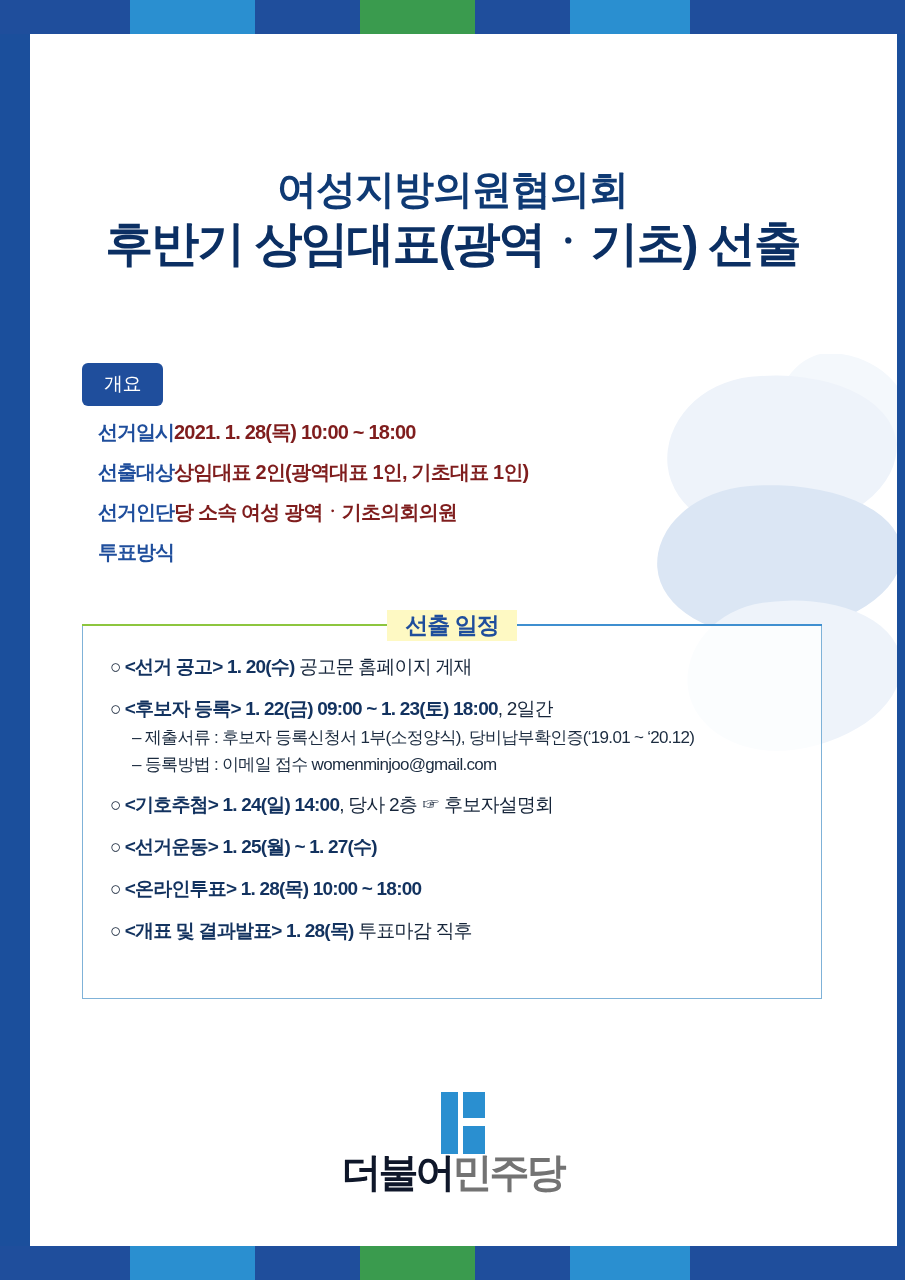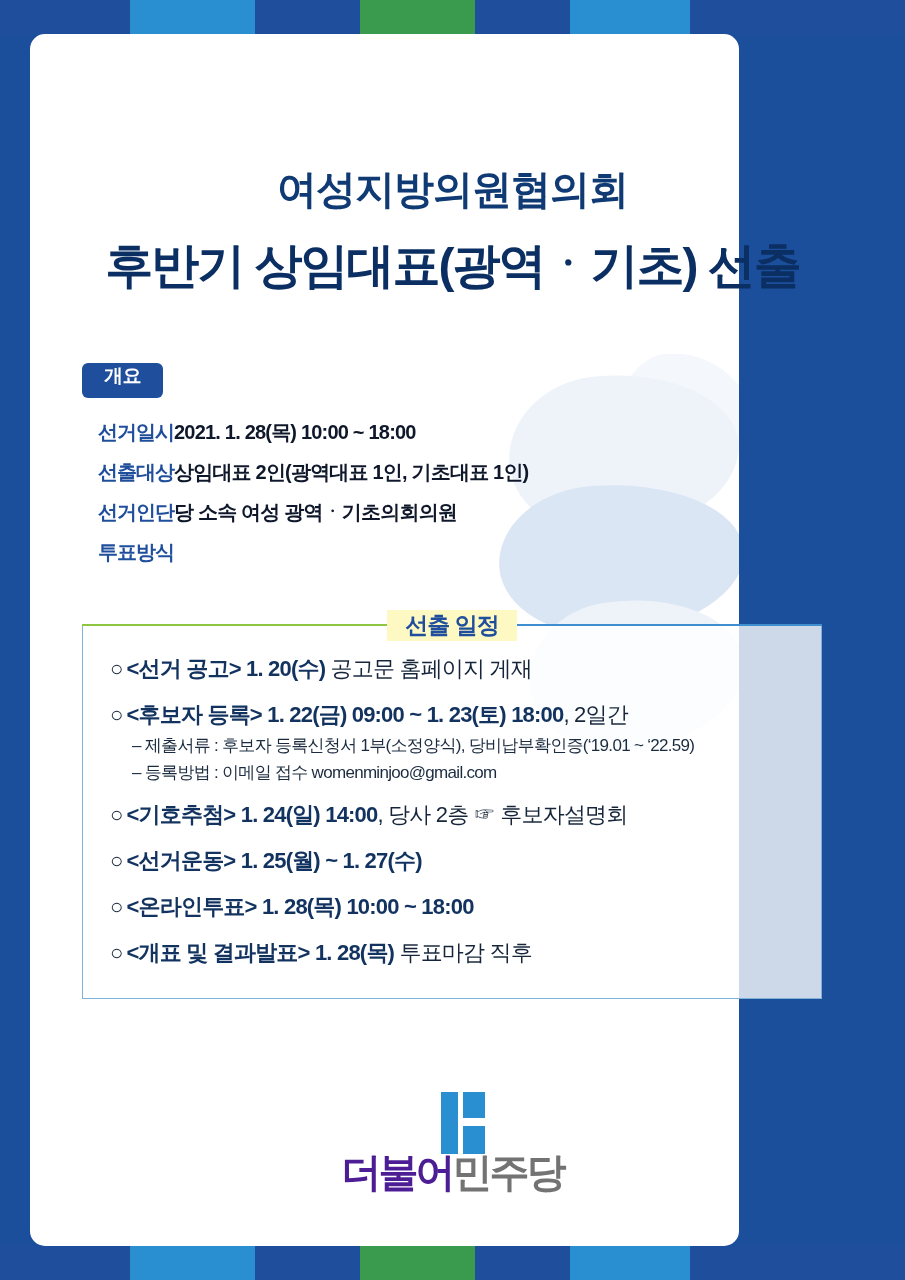"여성지방의원협의회" .card { border-radius: 15px -> none; width: 709px -> 867px }
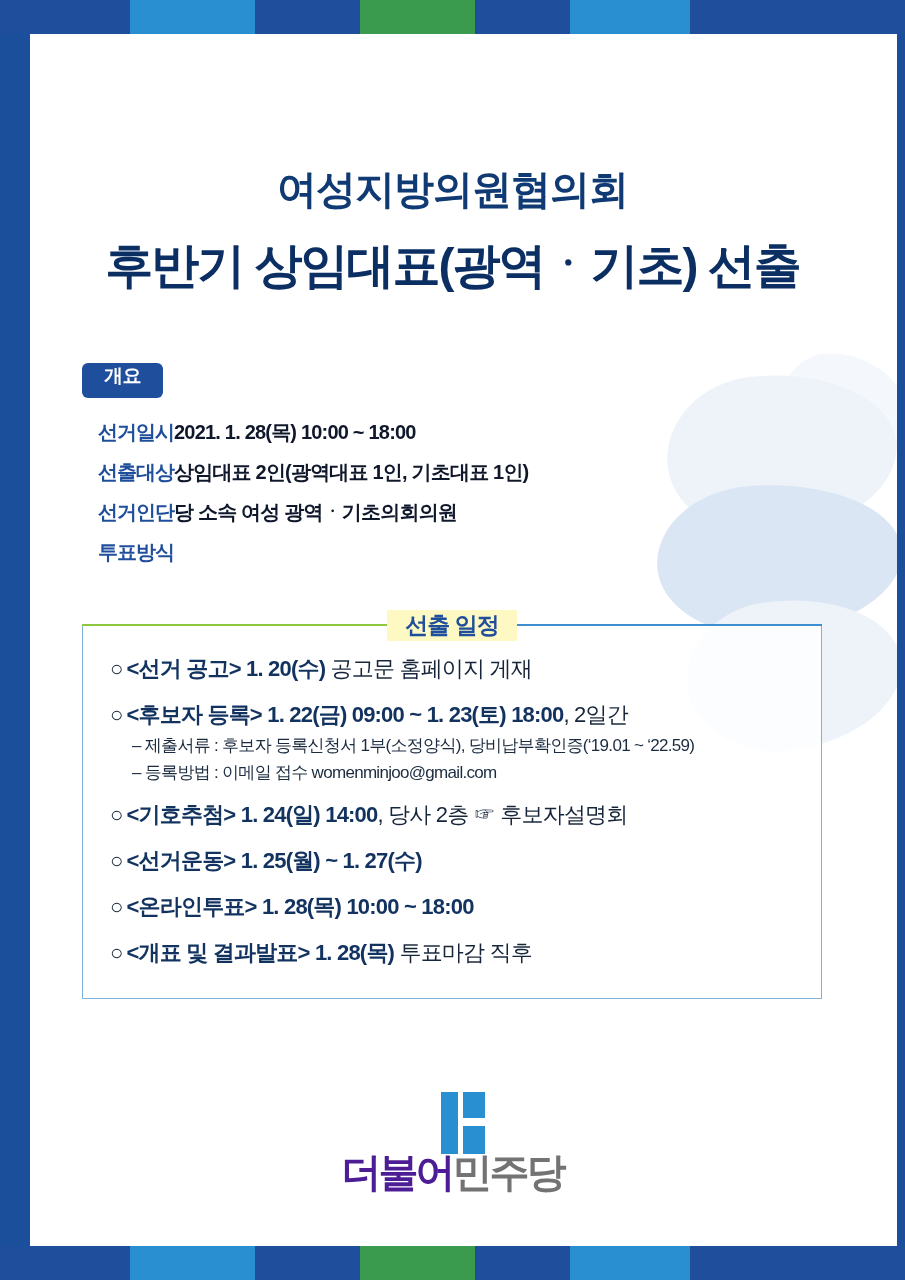"후반기 상임대표(광역ㆍ기초) 선출" .title-big { margin-top: 22px -> 0 }
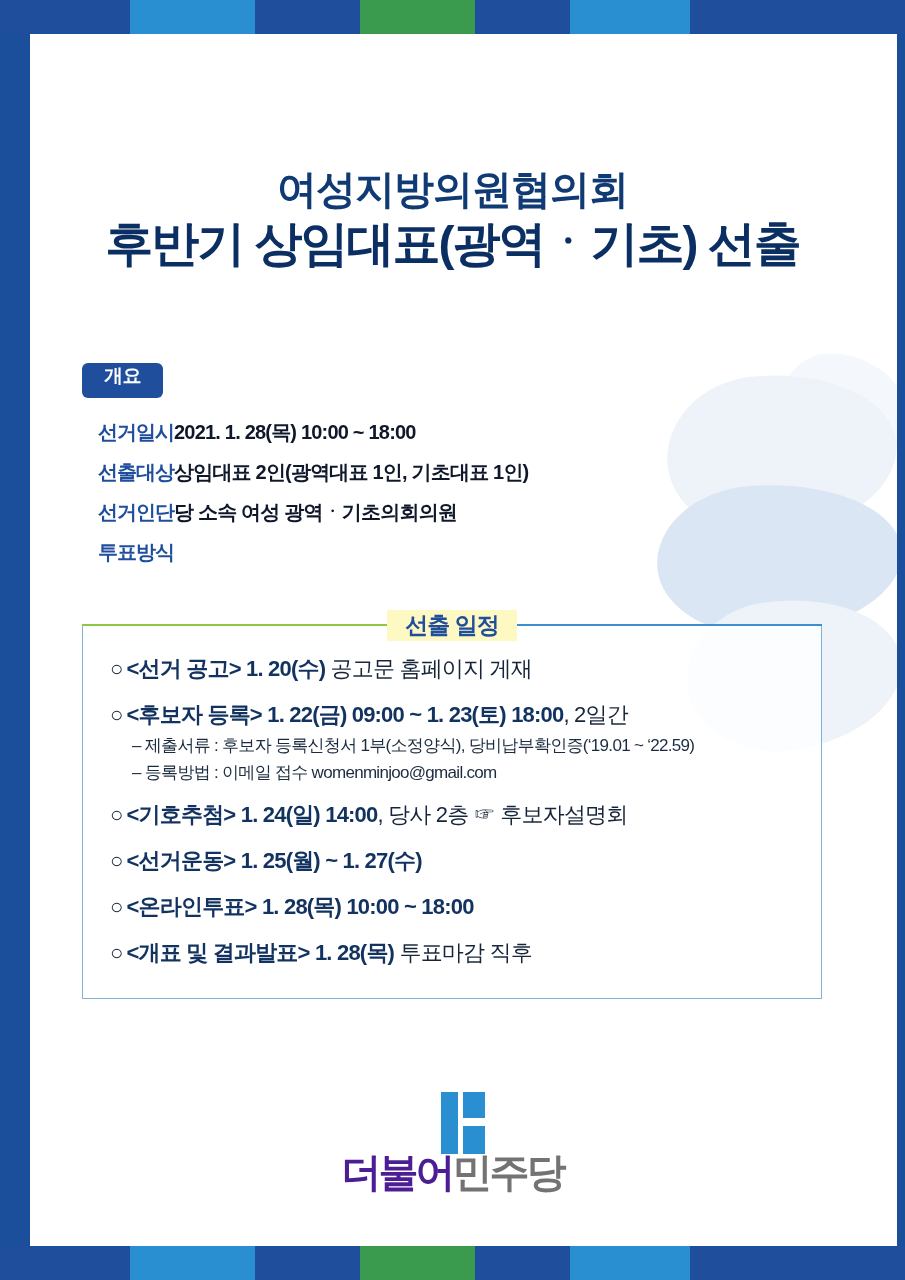"개요" .badge { font-weight: 700 -> 400; padding: 0 22px 9px 22px -> 8px 22px 9px 22px }
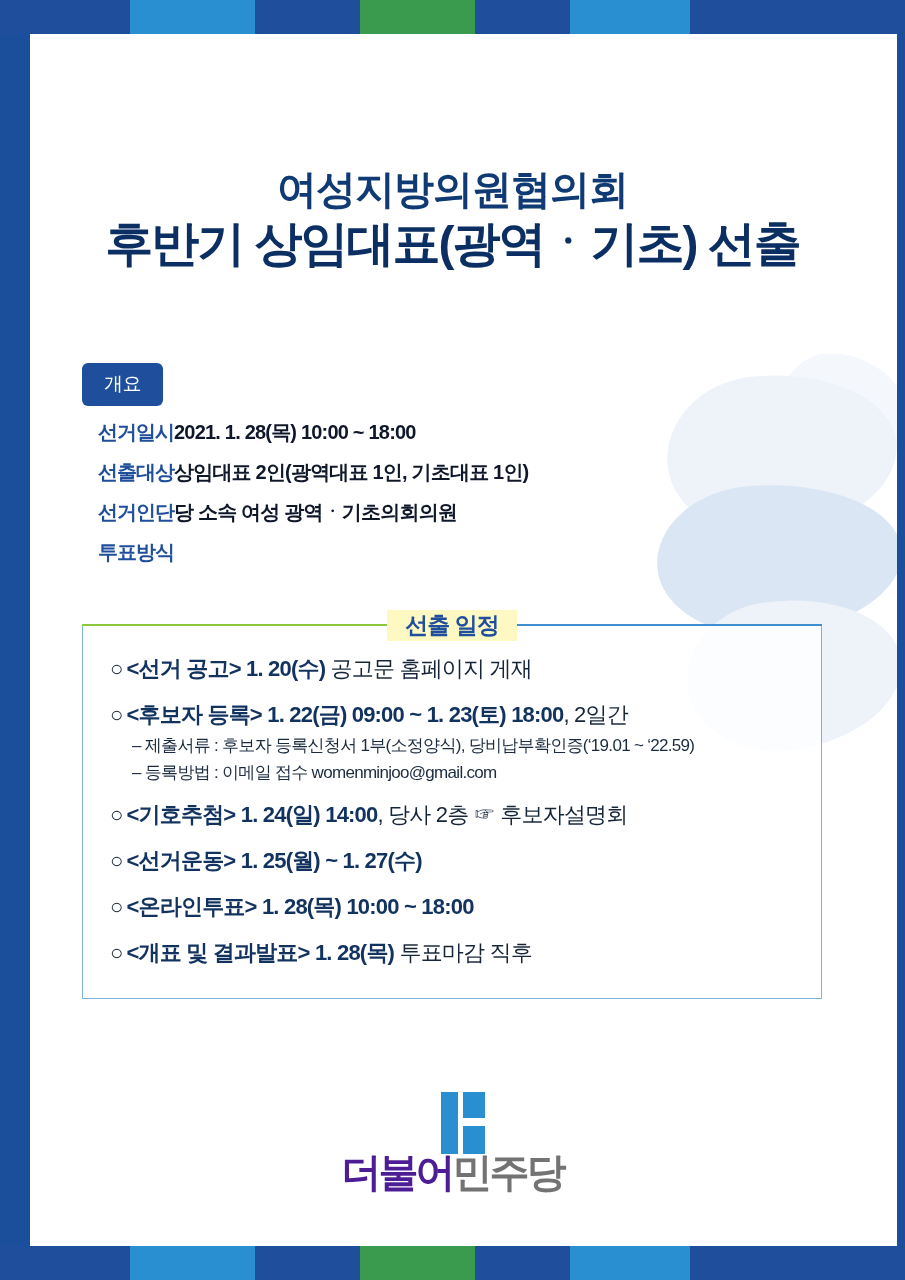"2021. 1. 28(목) 10:00 ~" .ov-value { color: #0f172a -> #7f1d1d }
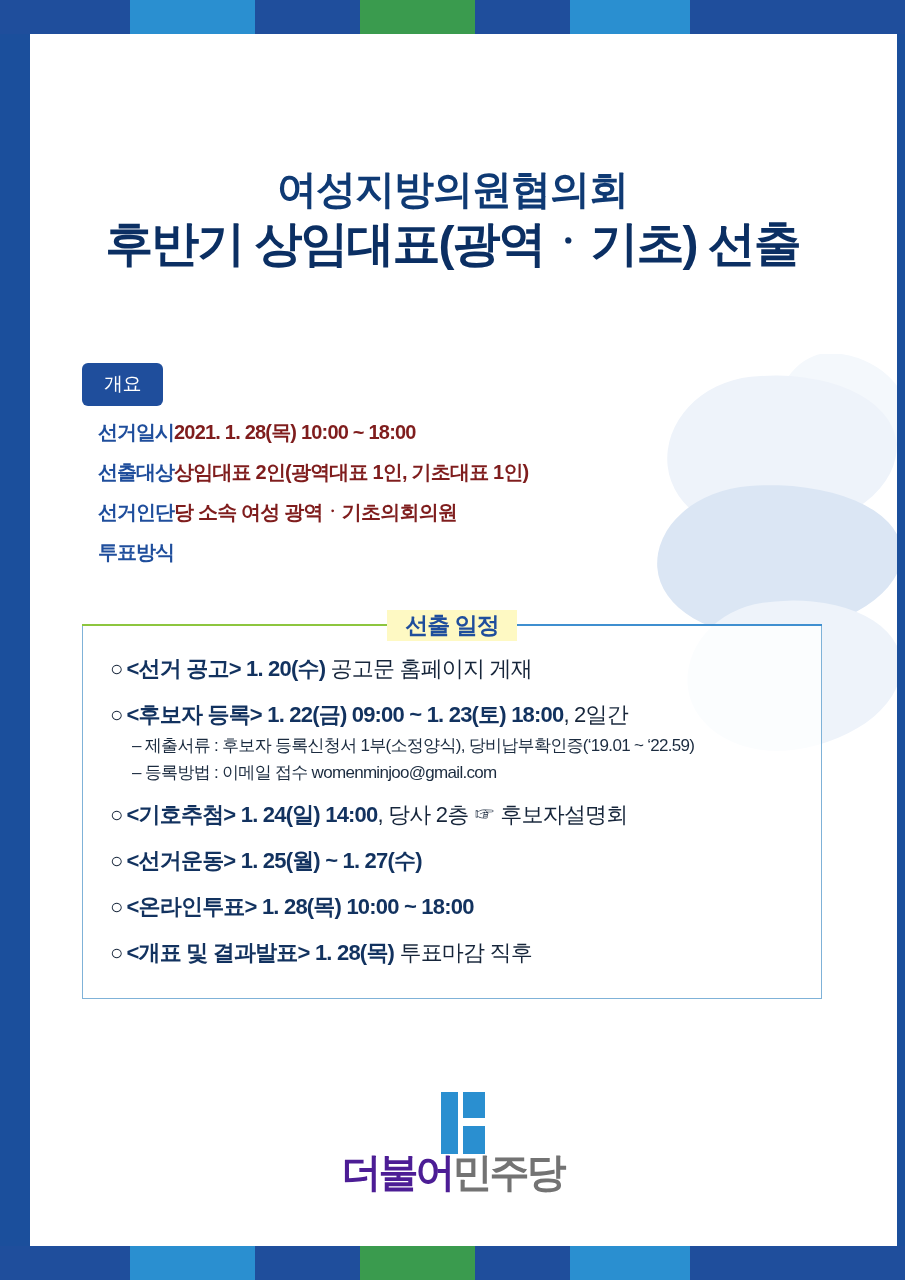"○ <선거 공고> 1. 20(수)" .item-main { font-size: 22px -> 19px }
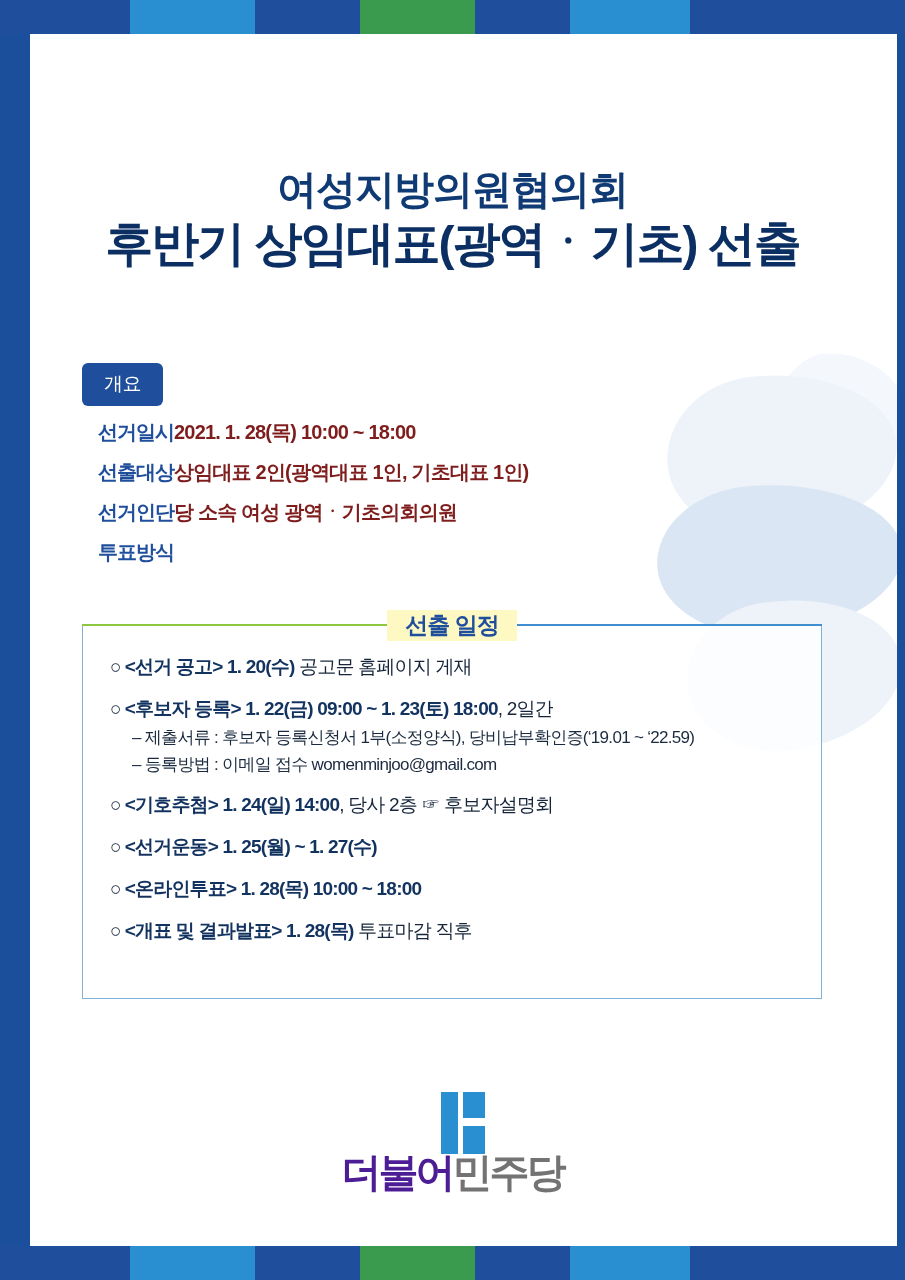"– 제출서류 : 후보자 등록신청서" div.sub { text: 22.59 -> 20.12 }
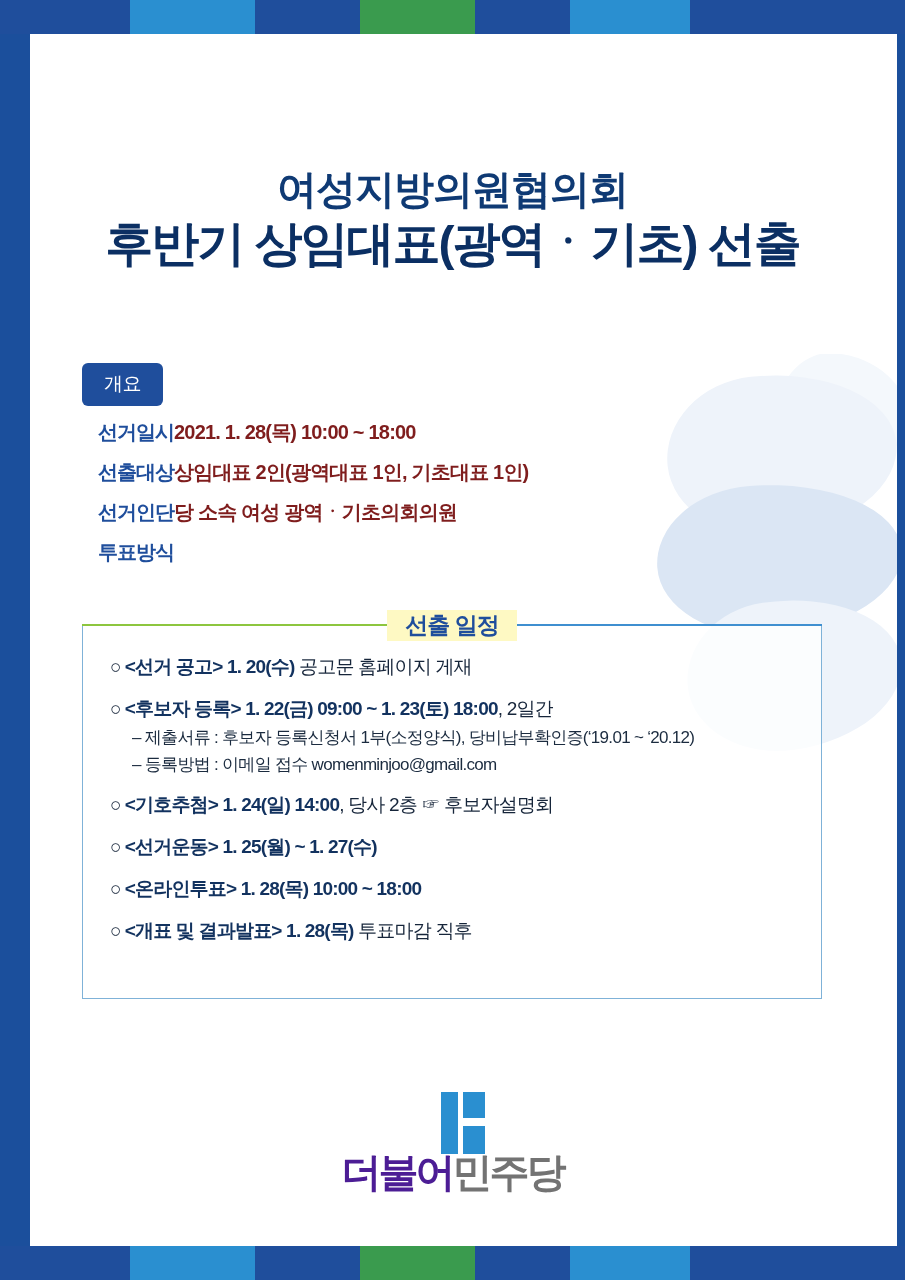"더불어" .logo-text .g { color: #4c1d95 -> #0f172a }
